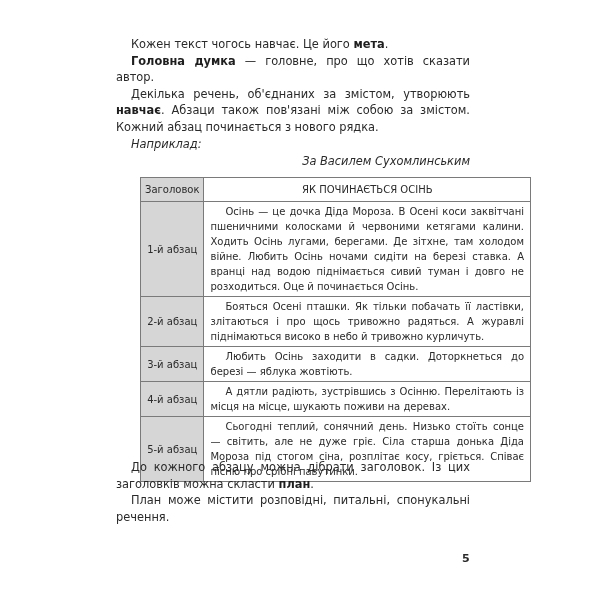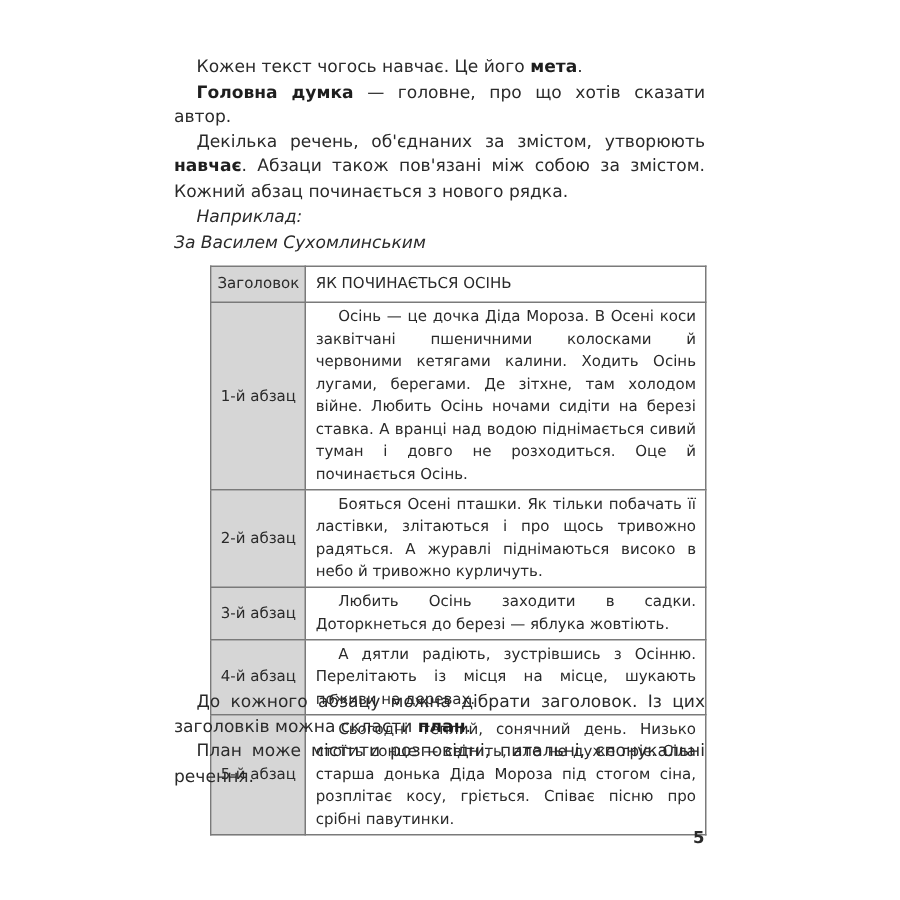"За Василем Сухомлинським" .attrib { text-align: none -> right }
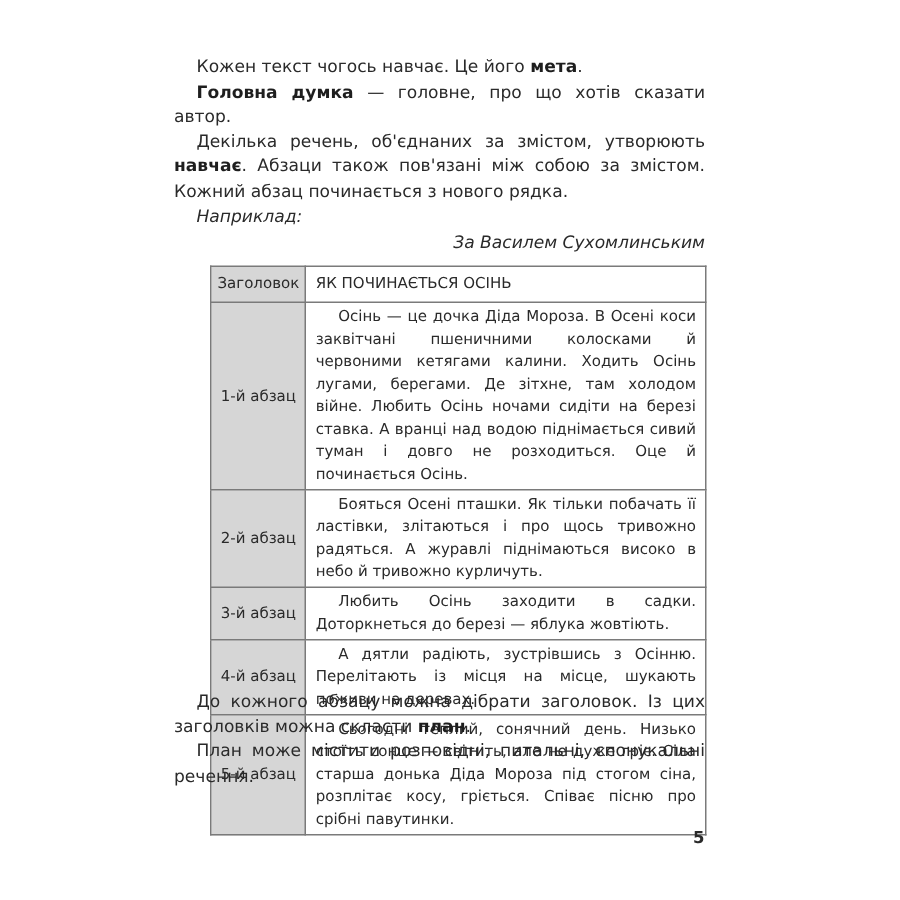"Заголовок" table { width: 331px -> 391px }
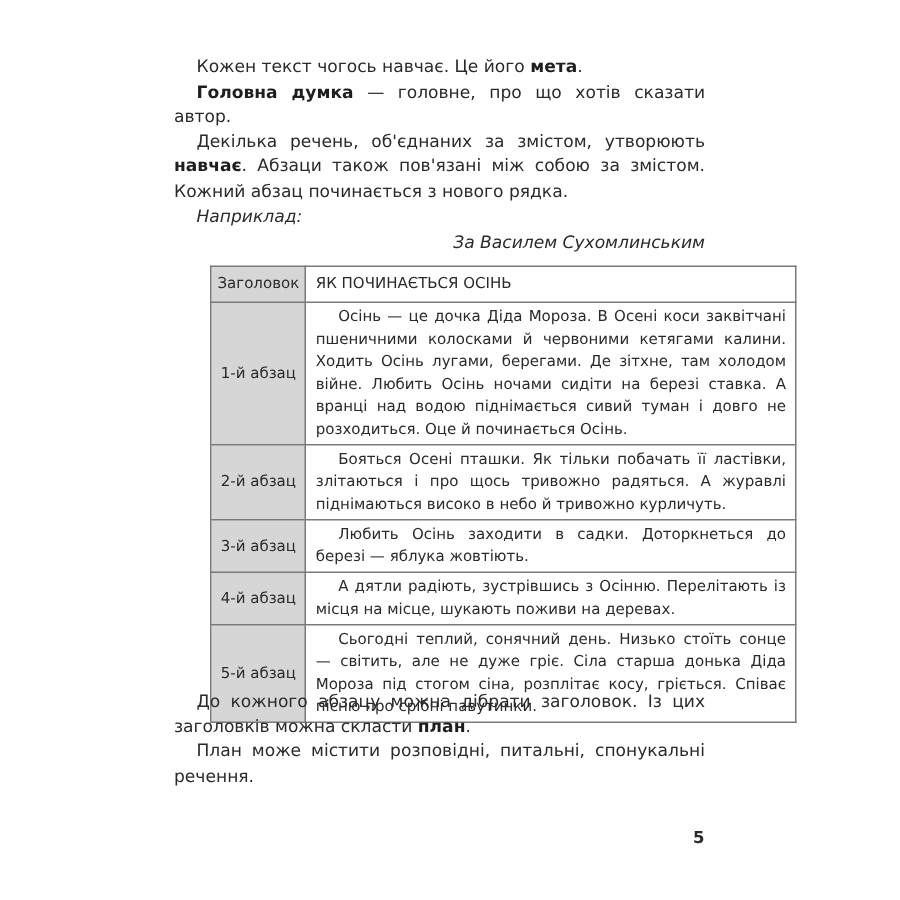"ЯК ПОЧИНАЄТЬСЯ ОСІНЬ" td.head { text-align: left -> center }
